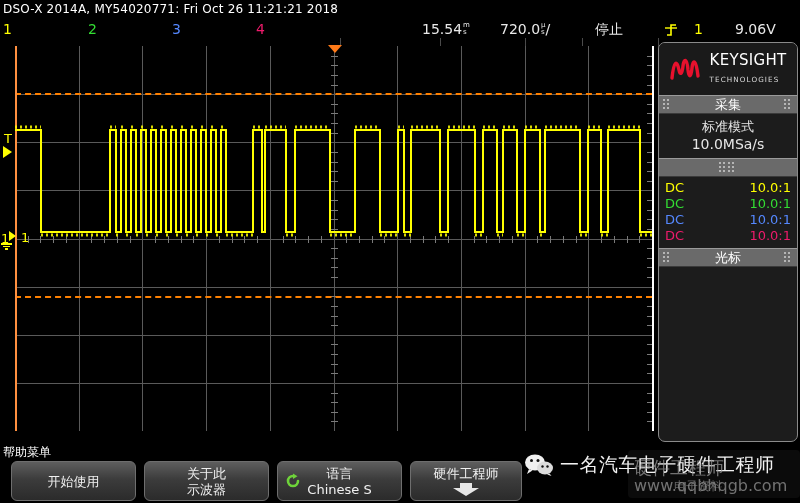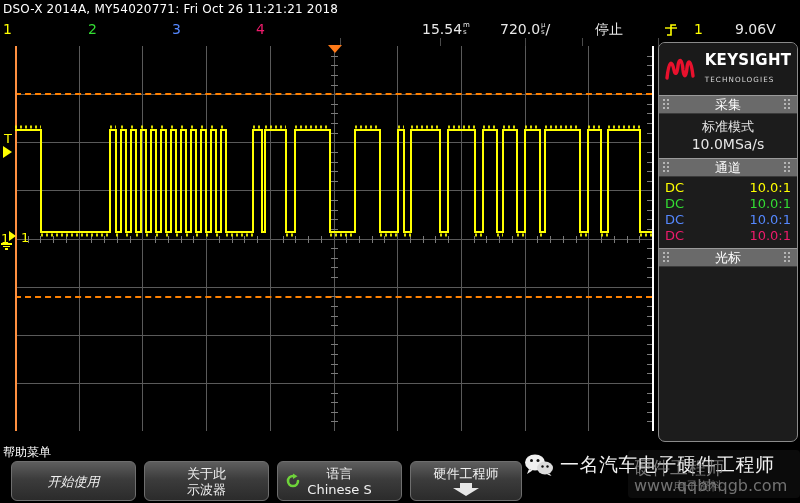"KEYSIGHT" .brandtxt .b1 { font-weight: bold -> normal }
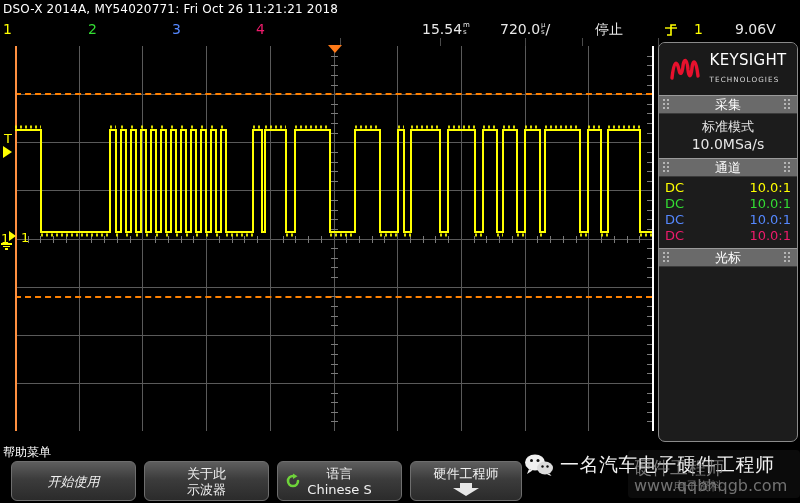"通道" span.t { html: <span>通道</span> -> none }
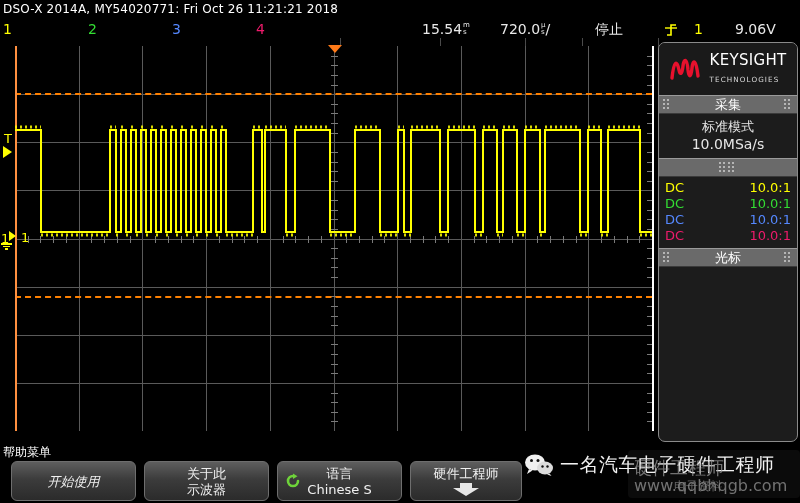"开始使用" .skey.one-line .l1 { font-style: italic -> none }
